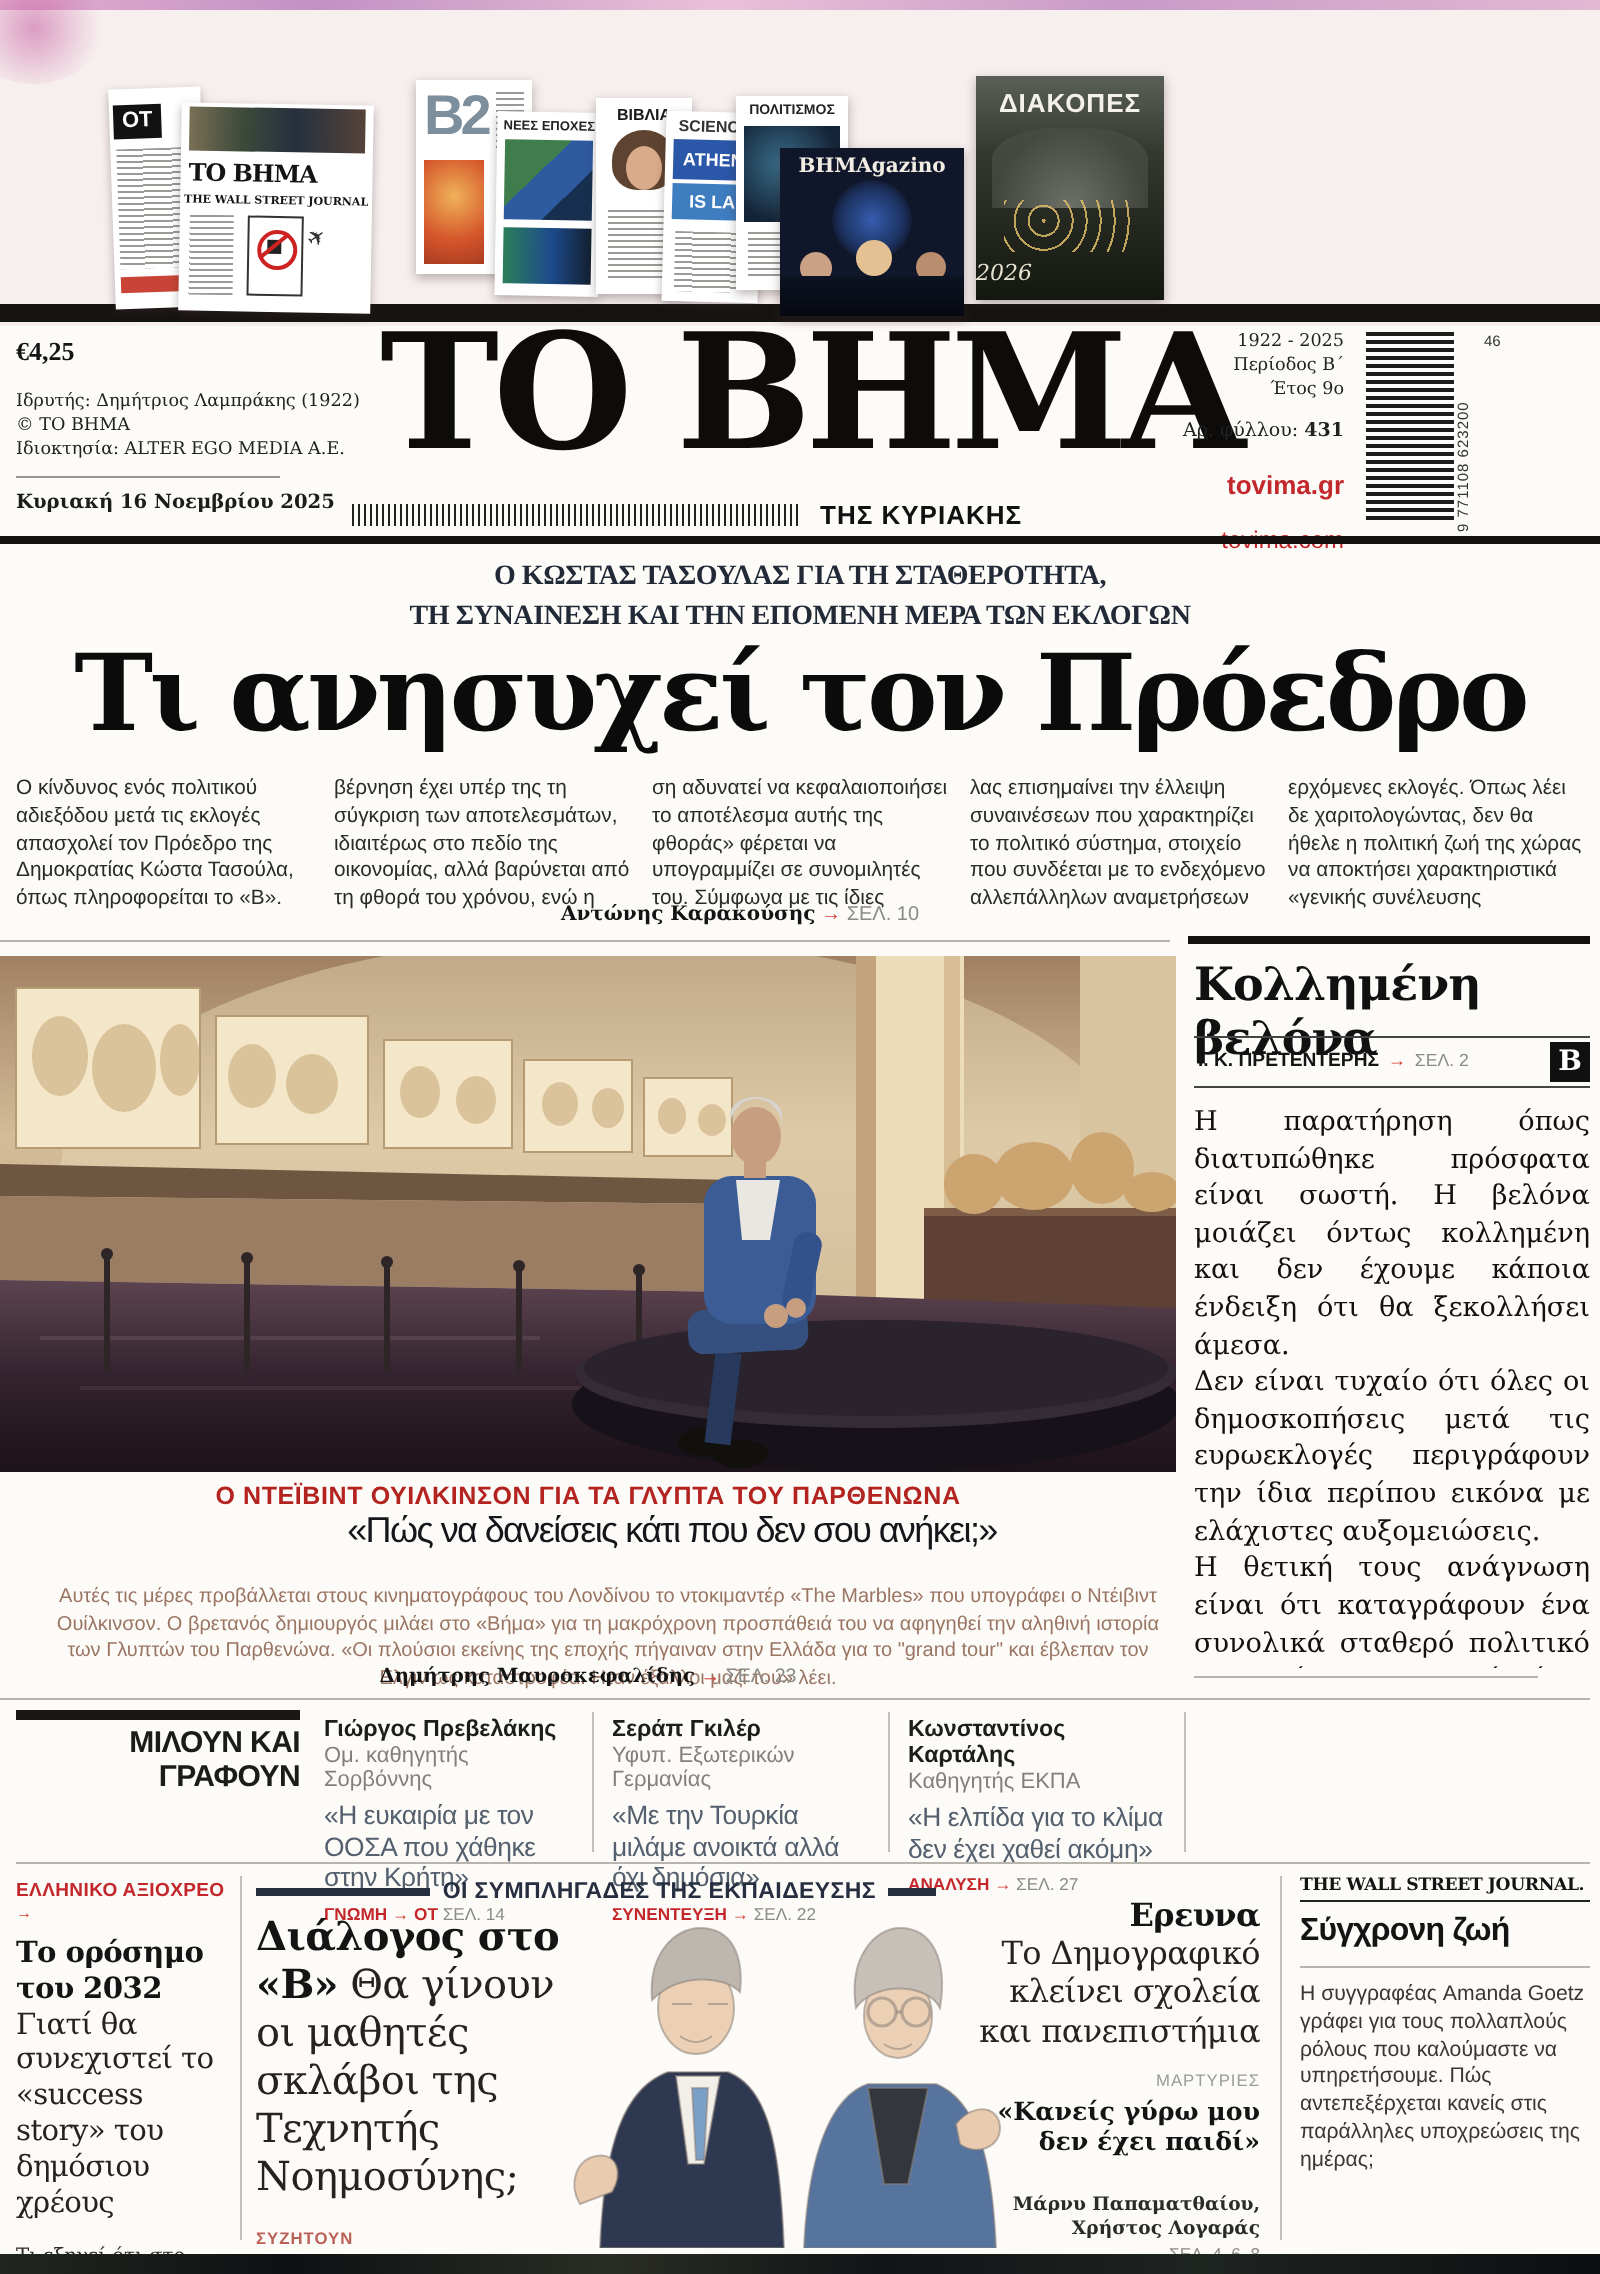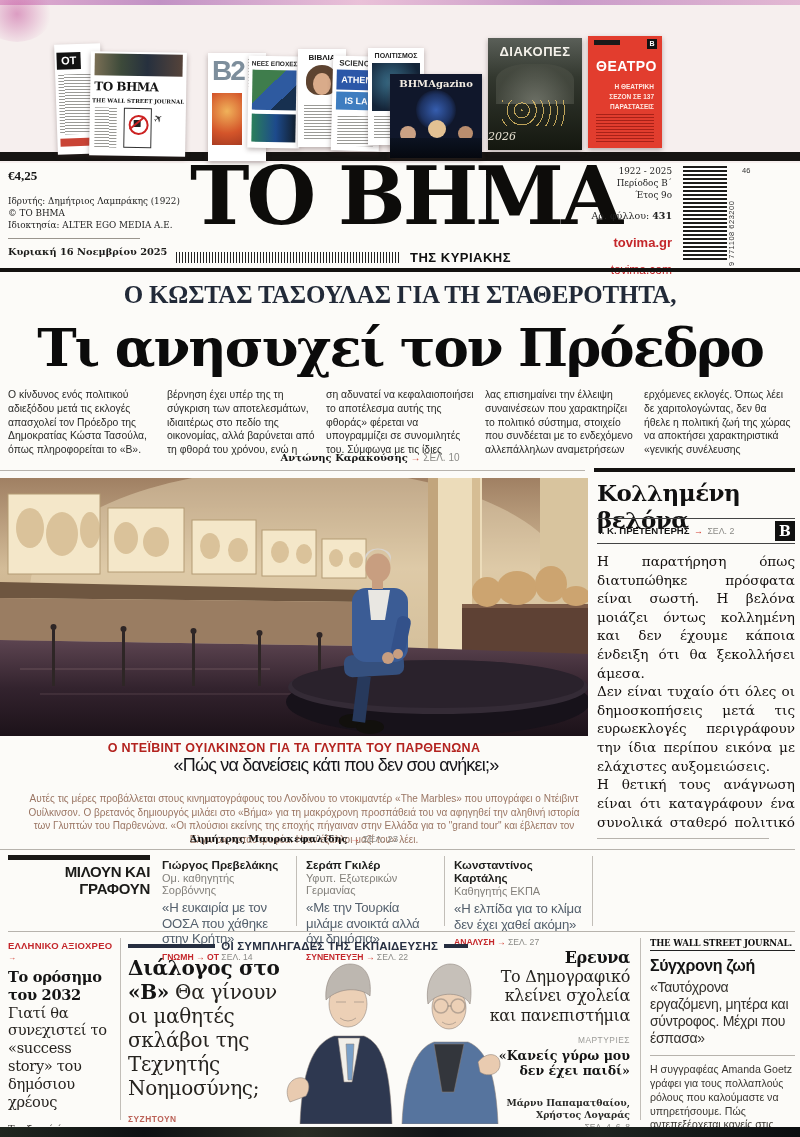"B2" div.cover { height: 108px -> 97px; top: 53px -> 40px }
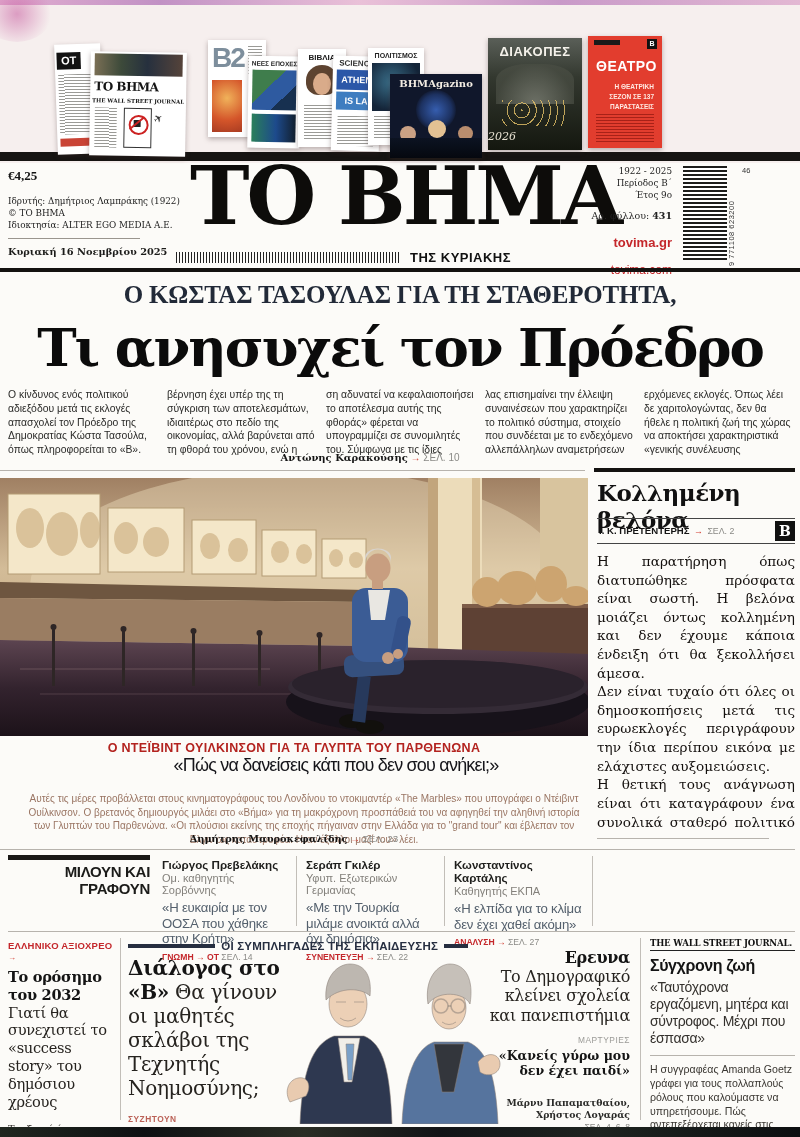"ΘΕΑΤΡΟ" div.cover { html: <div> <div></div> <div>B</div> <div>ΘΕΑΤΡΟ</div> <div>Η ΘΕΑΤΡΙΚΗ ΣΕΖΟΝ ΣΕ 137 ΠΑΡΑΣΤΑΣΕΙΣ</div> <div></div> </div> -> none }
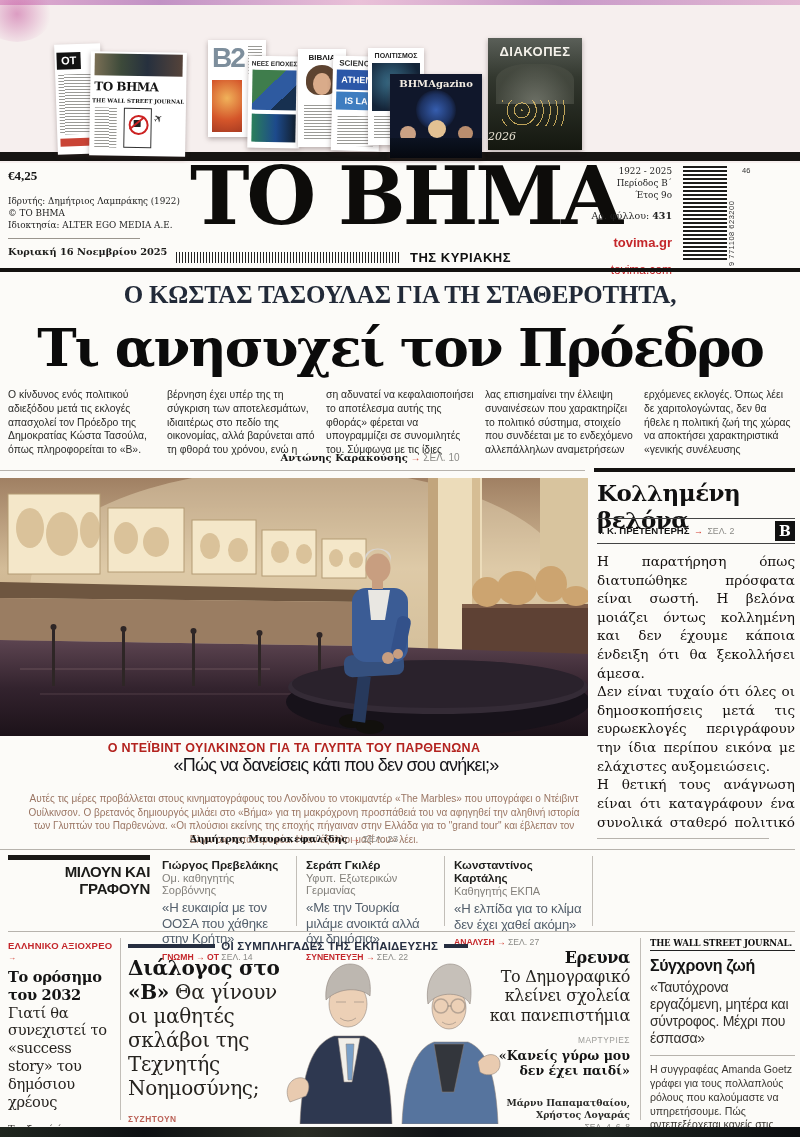"Ο ΚΩΣΤΑΣ ΤΑΣΟΥΛΑΣ ΓΙΑ ΤΗ" .kicker { font-size: 25px -> 14px }
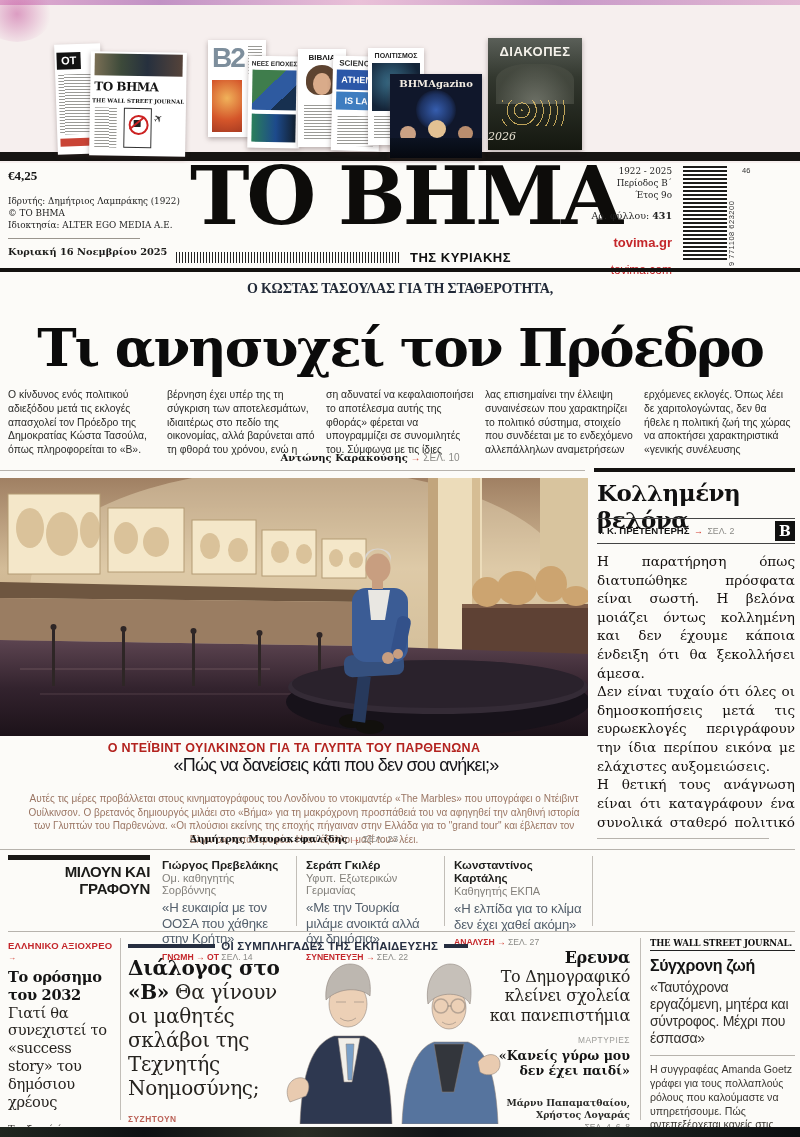"ΤΗ ΣΥΝΑΙΝΕΣΗ ΚΑΙ ΤΗΝ ΕΠΟΜΕΝΗ" div.abs { html: none -> <div>ΤΗ ΣΥΝΑΙΝΕΣΗ ΚΑΙ ΤΗΝ ΕΠΟΜΕΝΗ ΜΕΡΑ ΤΩΝ ΕΚΛΟΓΩΝ</div> }
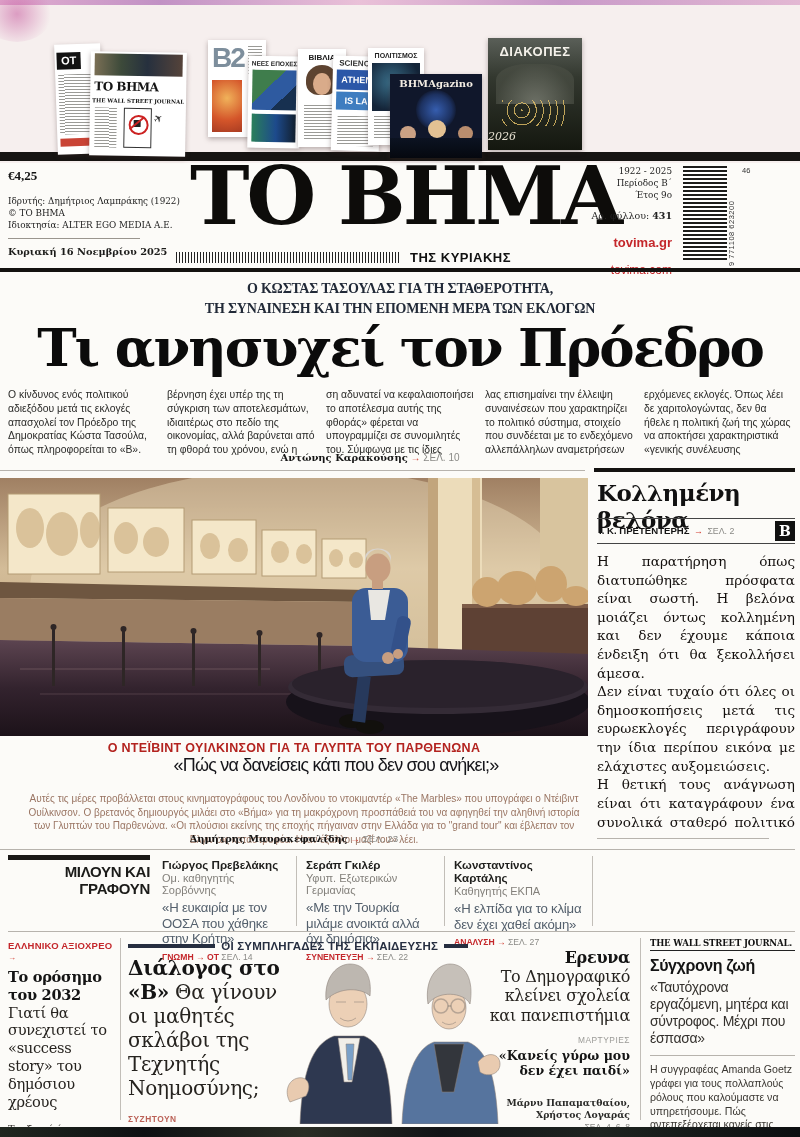"«Ταυτόχρονα εργαζόμενη, μητέρα και" div { html: <div>«Ταυτόχρονα εργαζόμενη, μητέρα και σύντροφος. Μέχρι που έσπασα»</div> -> none }
